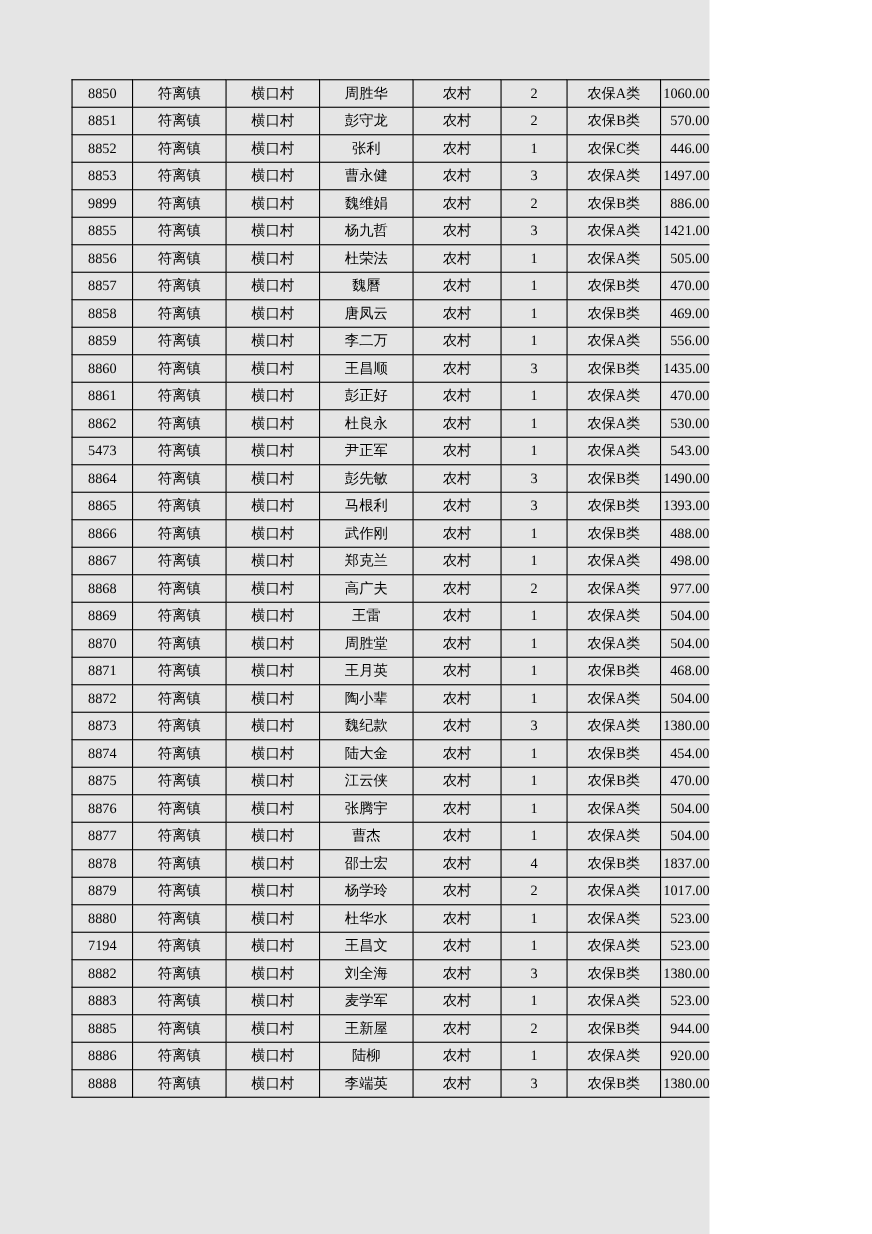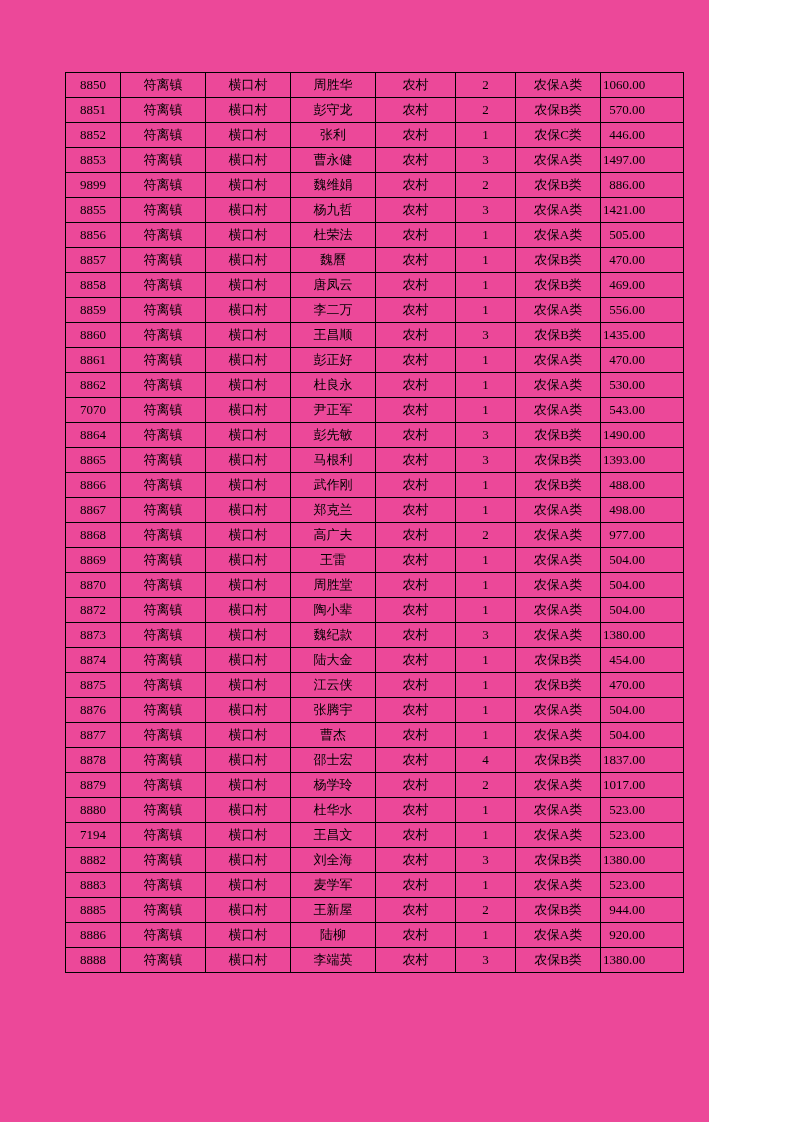"8850" .page { background: #ec4899 -> #e5e5e5; width: 709px -> 645px }
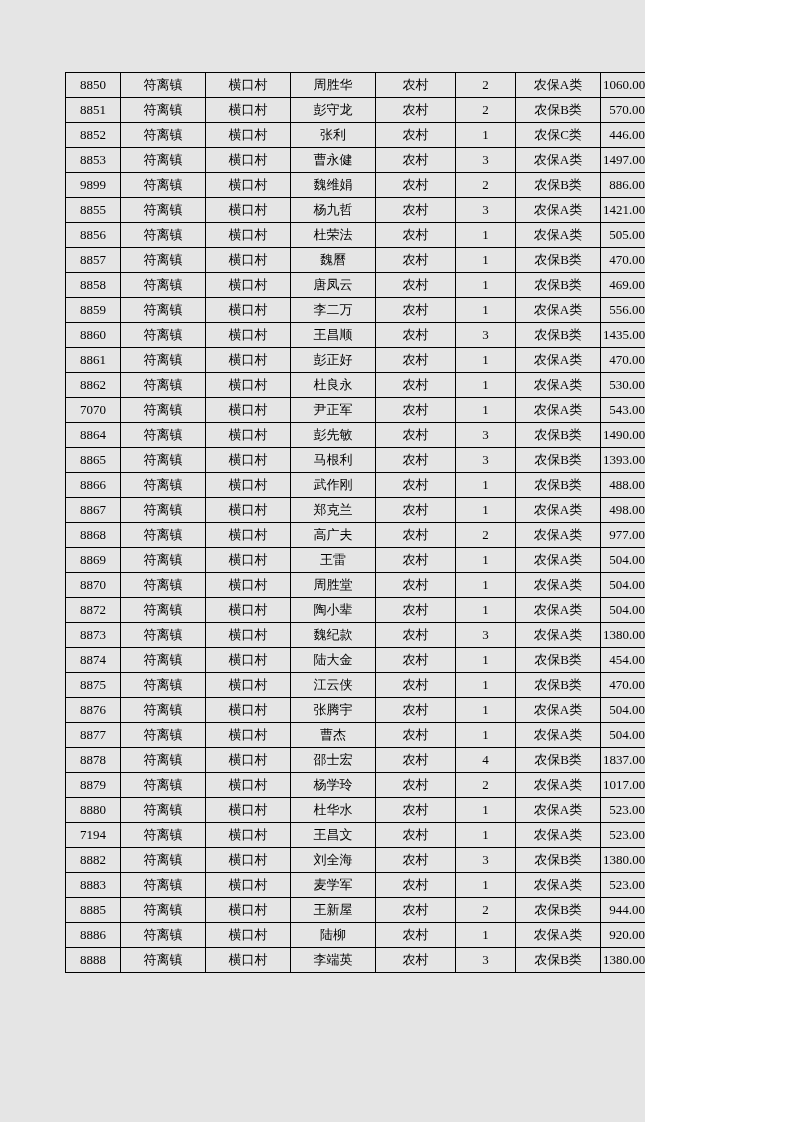"7070" td.col-id { text: 7070 -> 5473 }
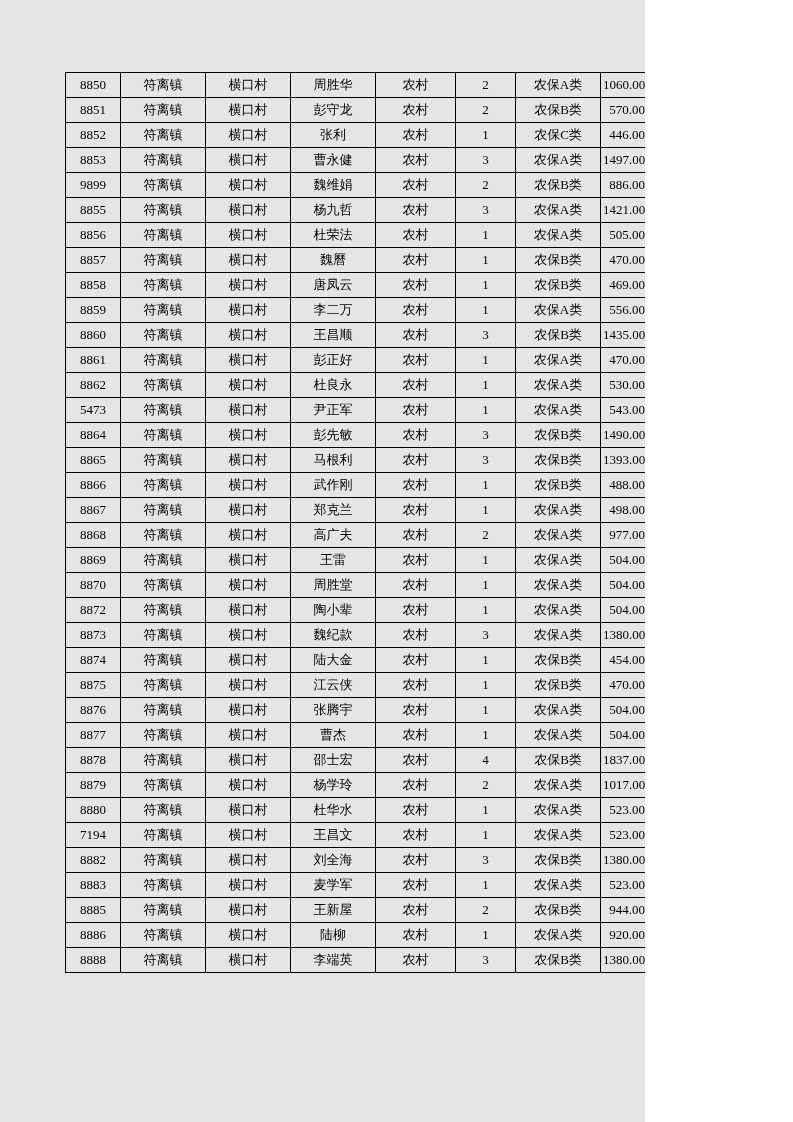"8871" tr { html: none -> <tr> <td>8871</td> <td>符离镇</td> <td>横口村</td> <td>王月英</td> <td>农村</td> <td>1</td> <td>农保B类</td> <td>468.00</td> </tr> }
